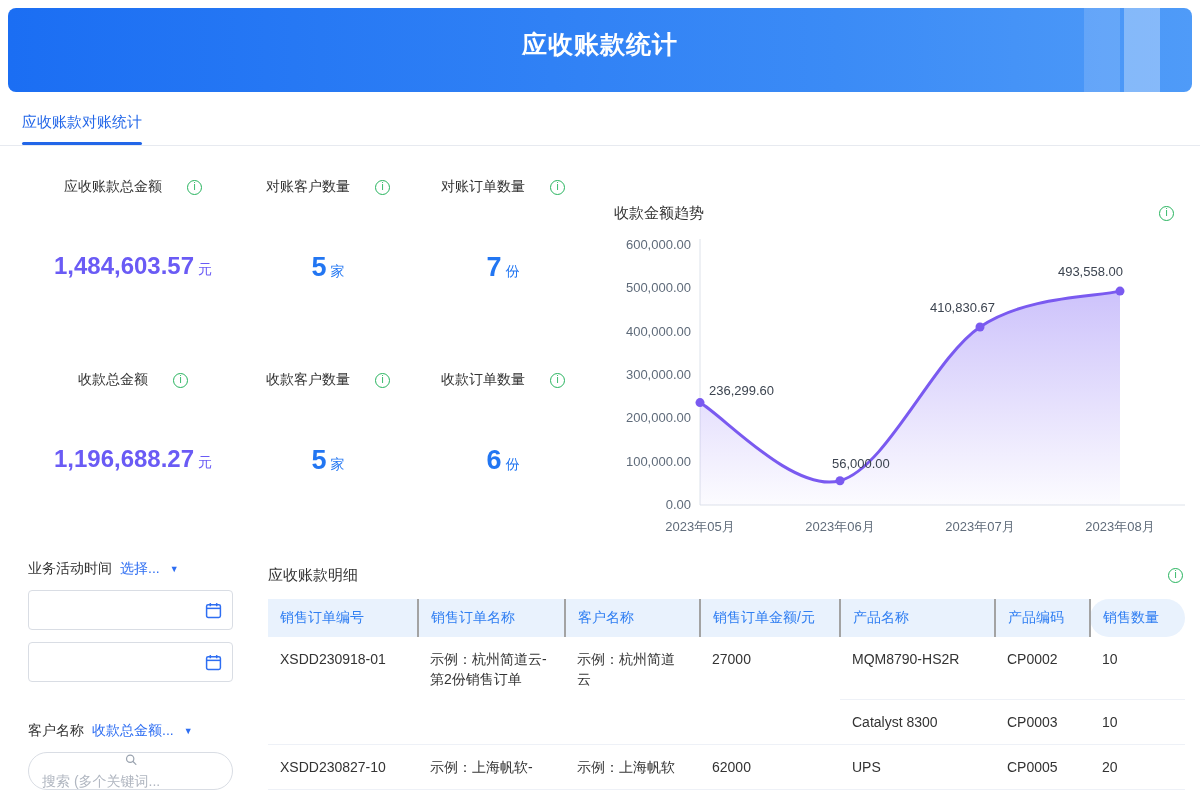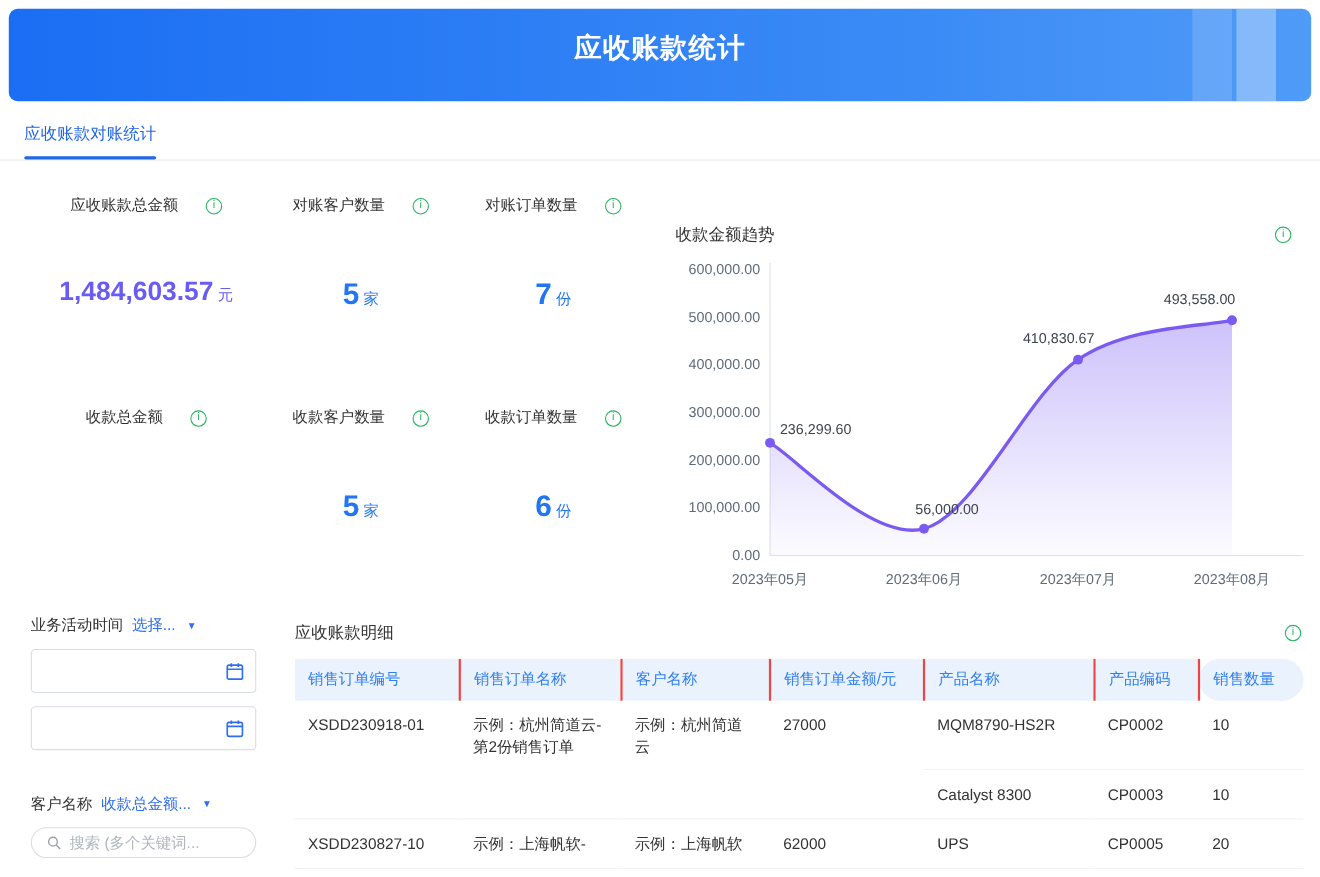"1,196,688.27 元" div.stat-value { html: none -> <div> <span>1,196,688.27</span><span>元</span> </div> }
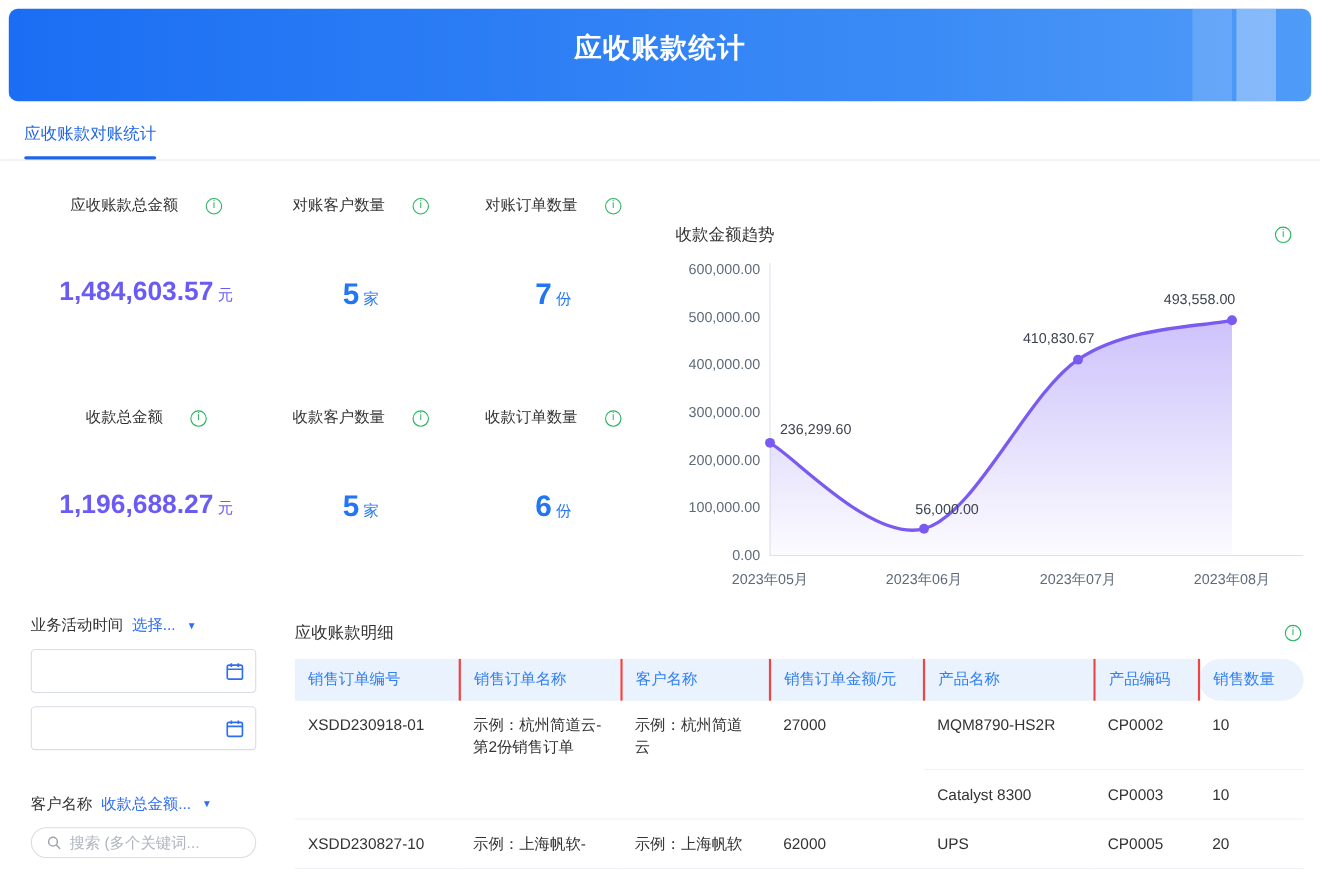"销售订单编号" .detail th { border-right: 2px solid #ef4444 -> 2px solid #a3a3a3 }
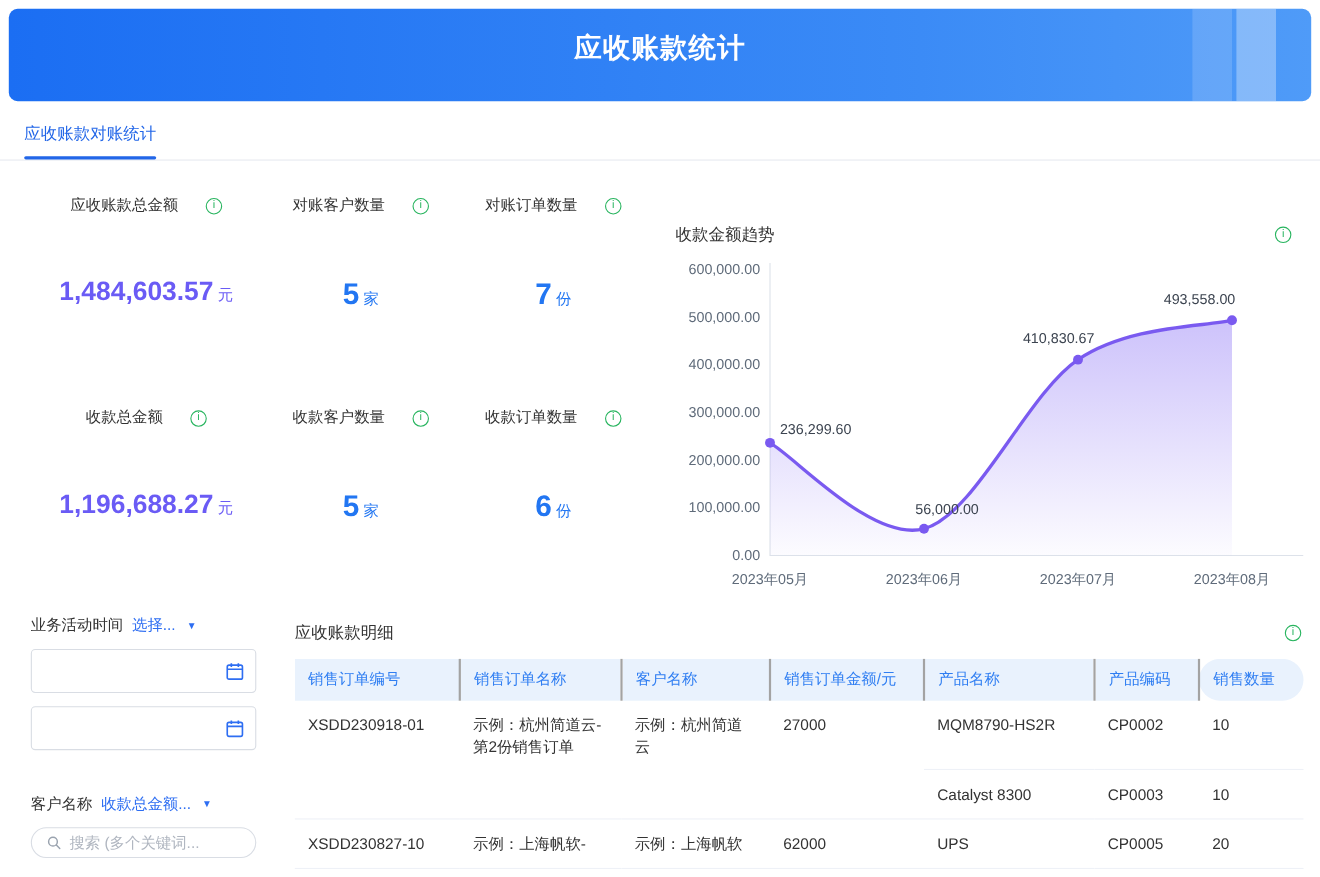"搜索 (多个关键词..." .search-box { flex-direction: none -> column; height: 28px -> 38px }
